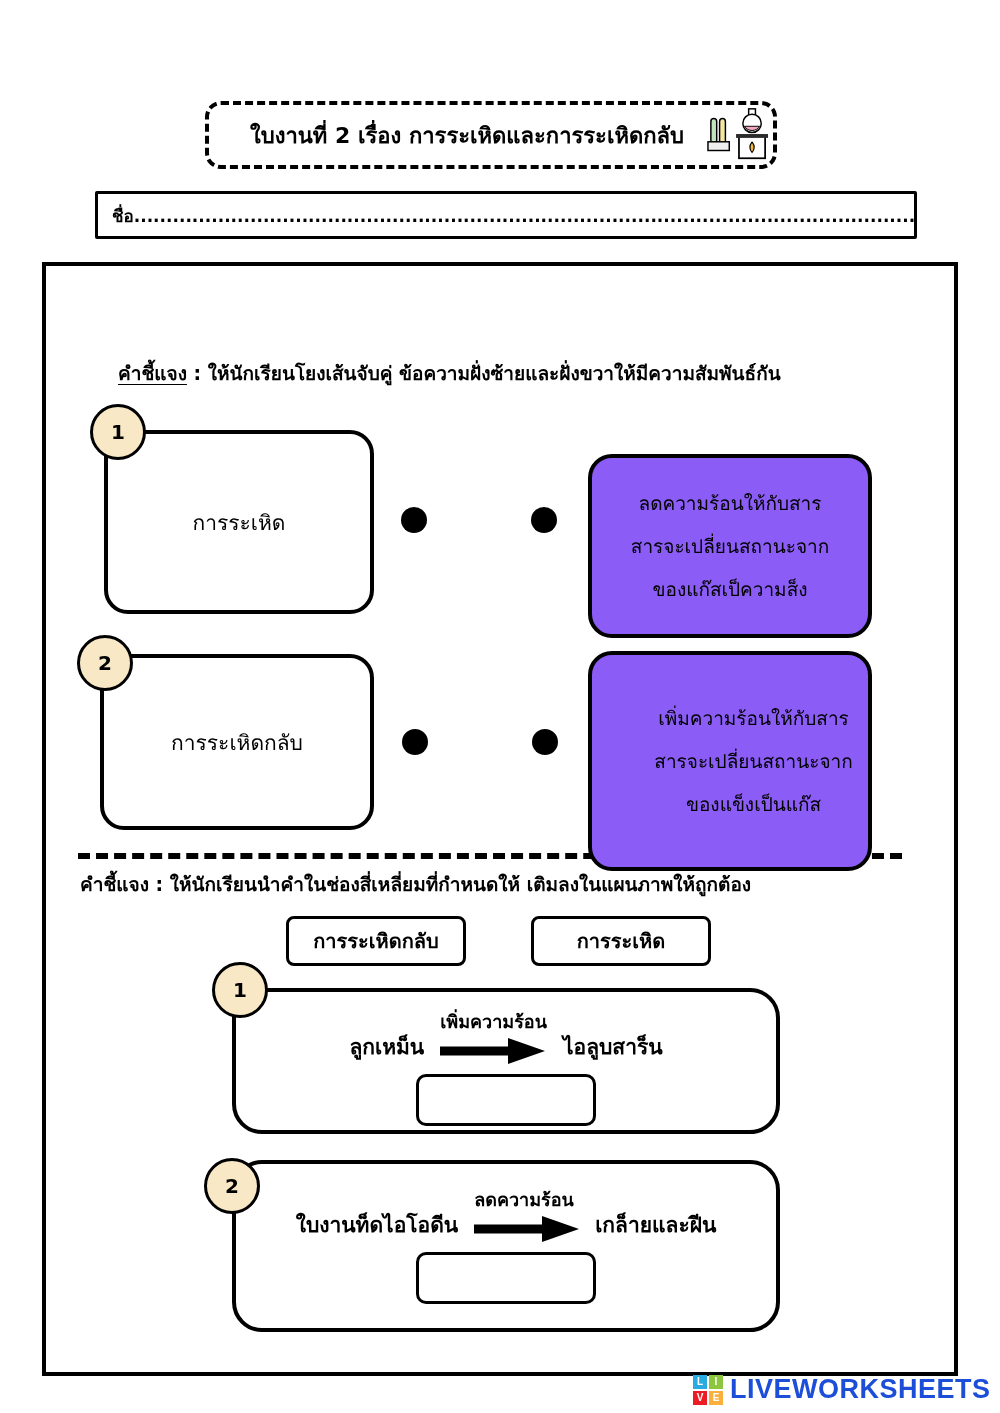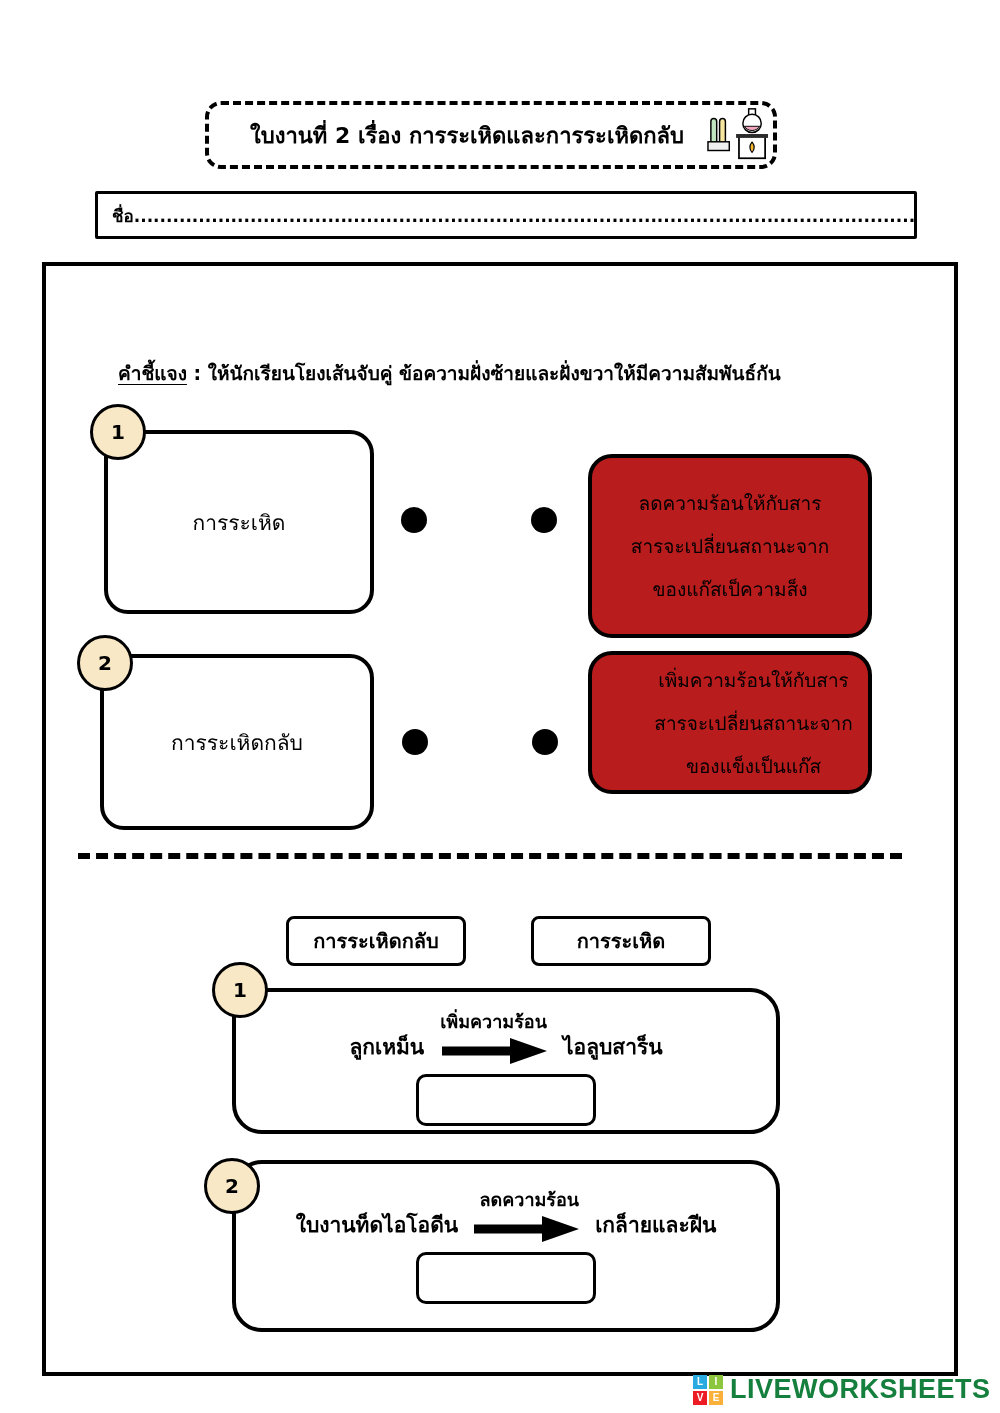"ลดความร้อนให้กับสาร" .match-right { background: #b91c1c -> #8b5cf6 }
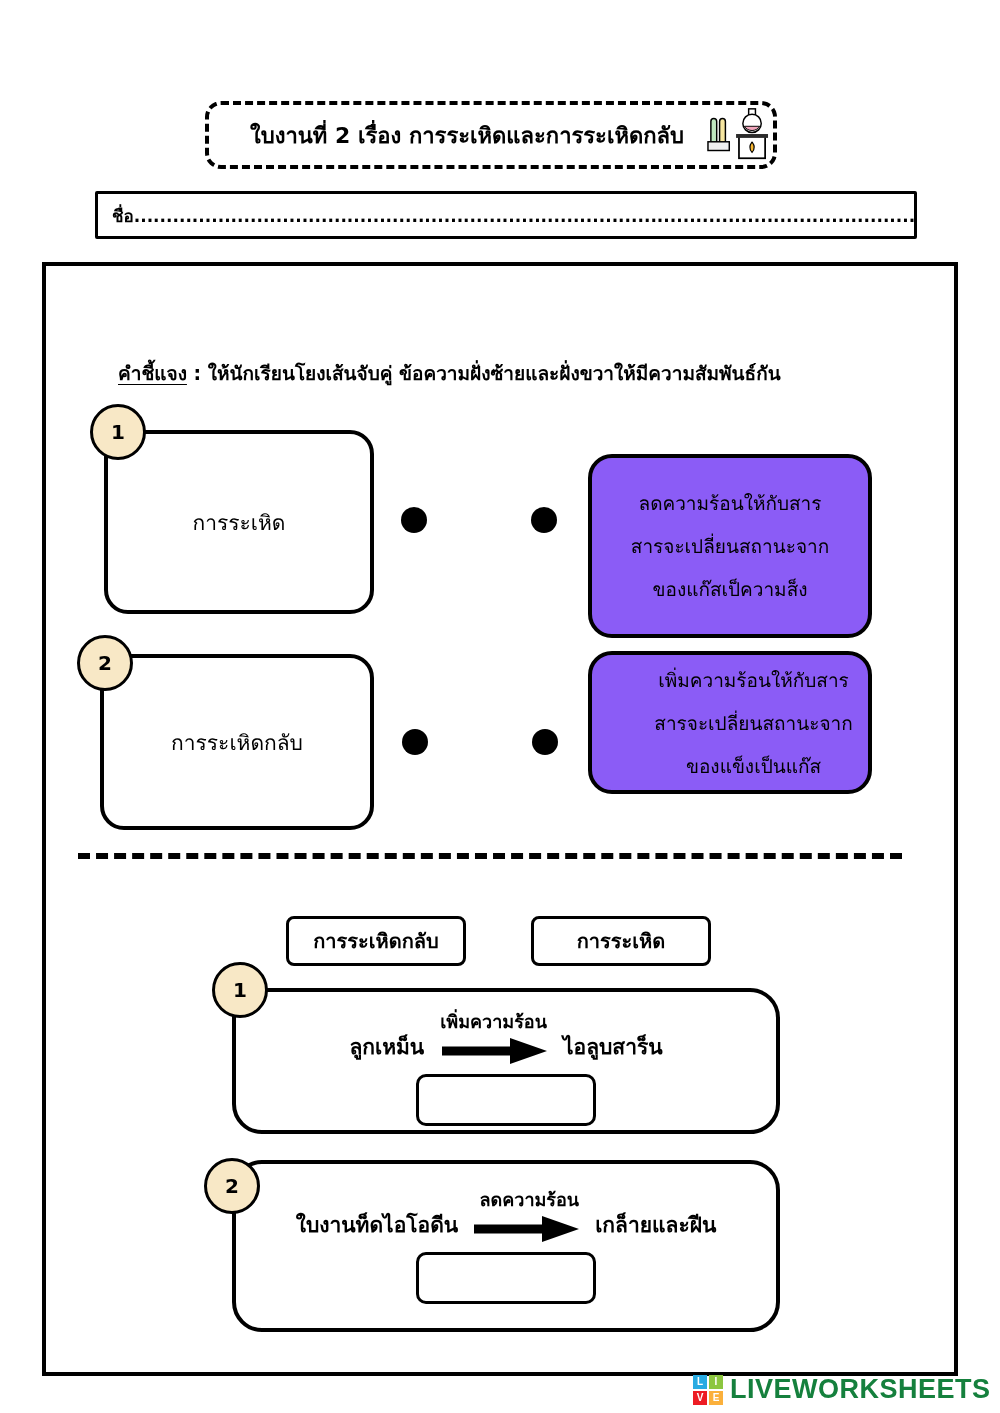"เพิ่มความร้อนให้กับสาร" .mr2 { height: 143px -> 220px }
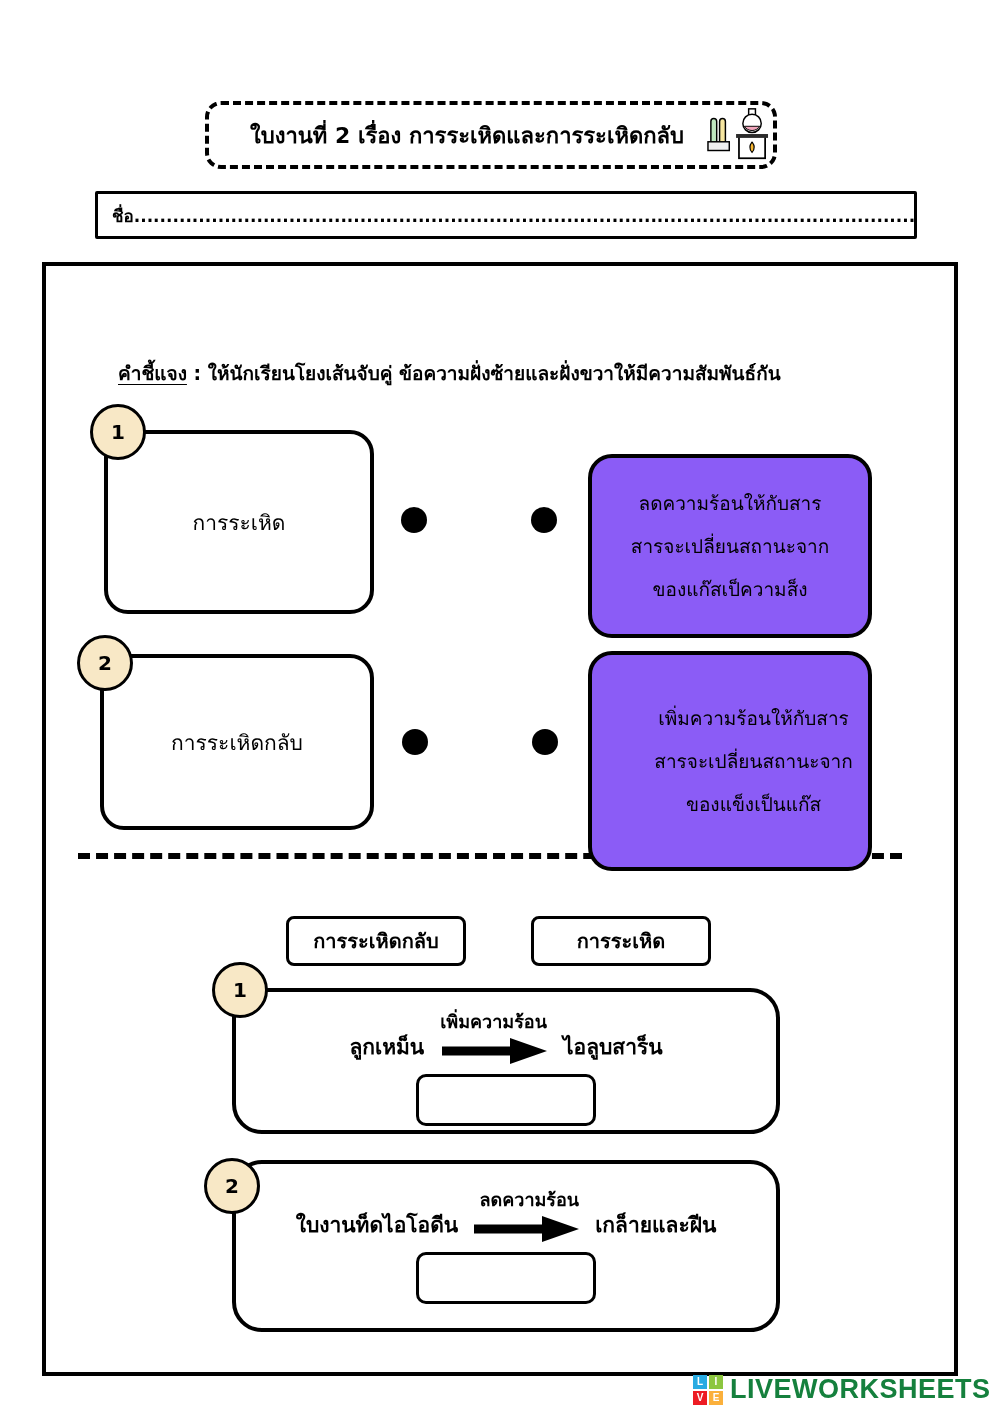"คำชี้แจง :" div.abs { html: none -> <div> <span>คำชี้แจง</span><span> : ให้นักเรียนนำคำในช่องสี่เหลี่ยมที่กำหนดให้ เติมลงในแผนภาพให้ถูกต้อง</span> </div> }
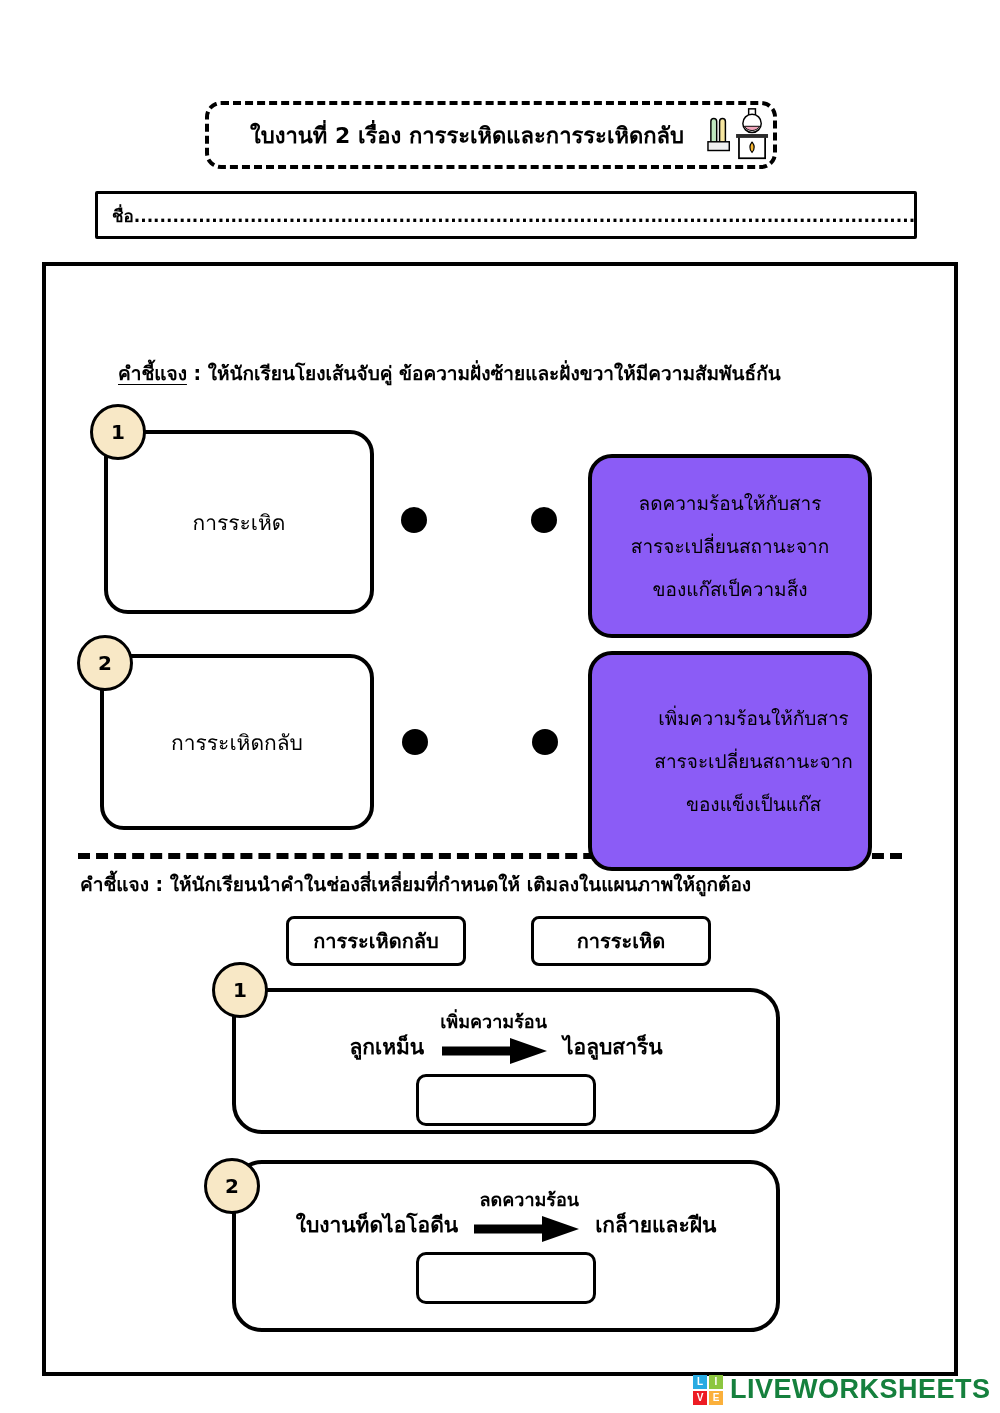"เพิ่มความร้อน" .arrow-group { align-items: flex-end -> flex-start }
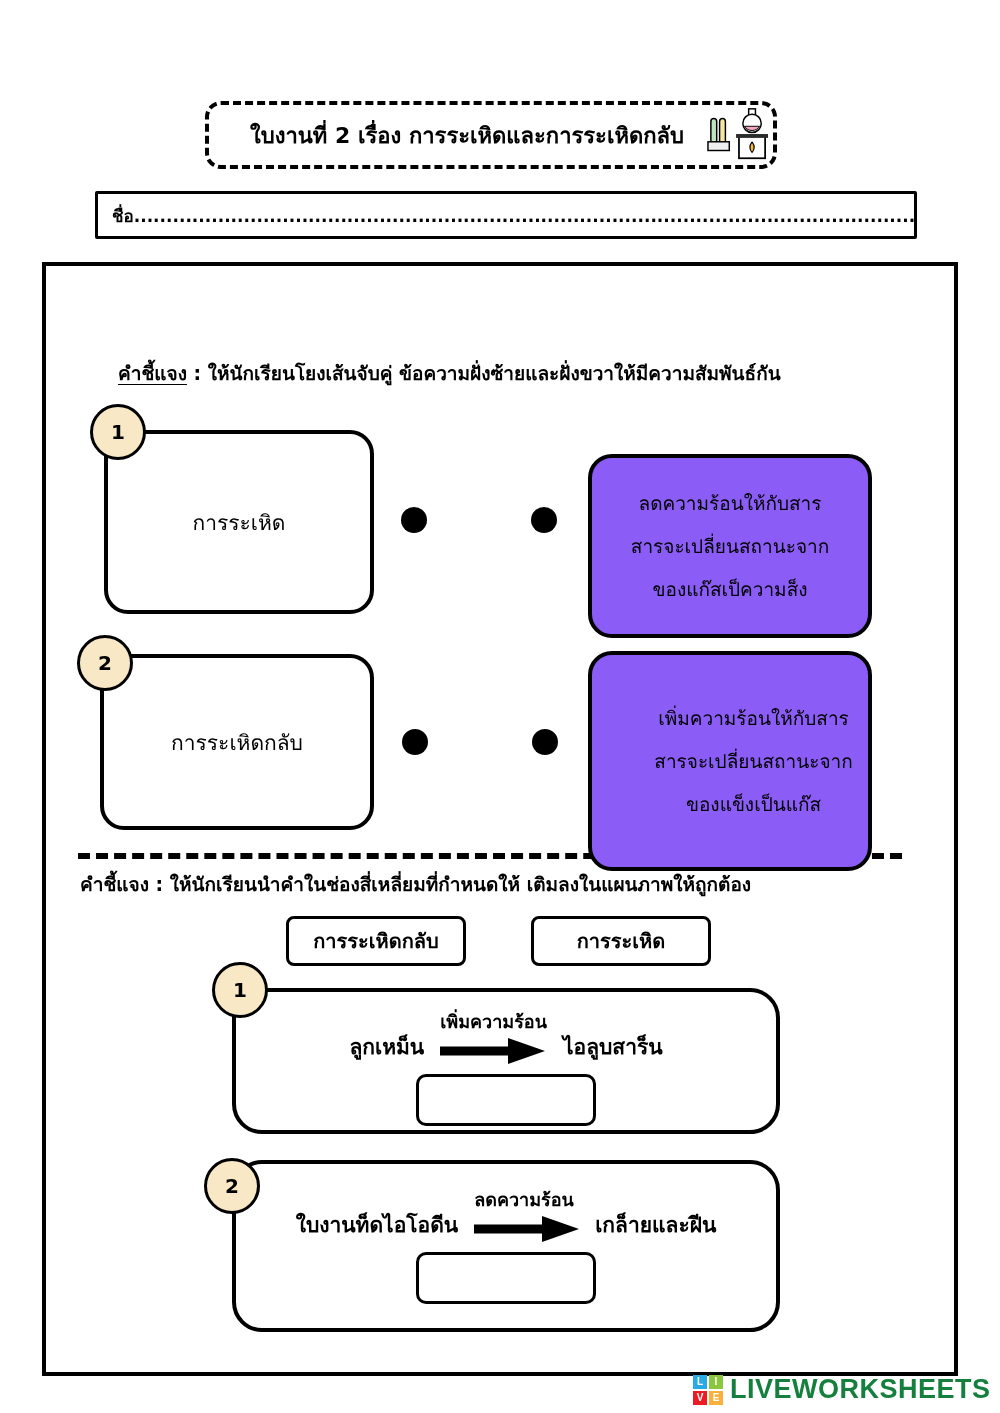"LIVEWORKSHEETS" .logo-text { color: #15803d -> #1d4ed8 }
